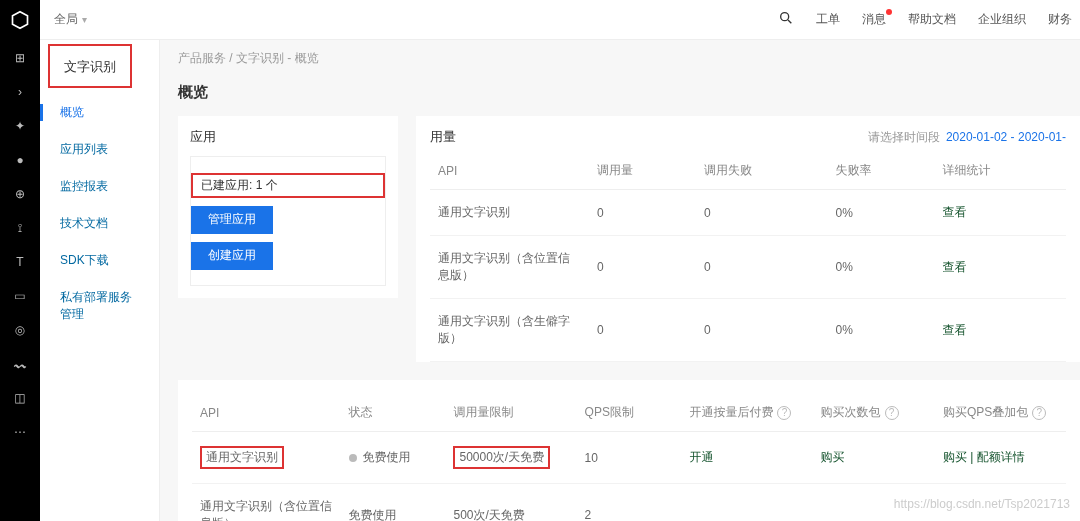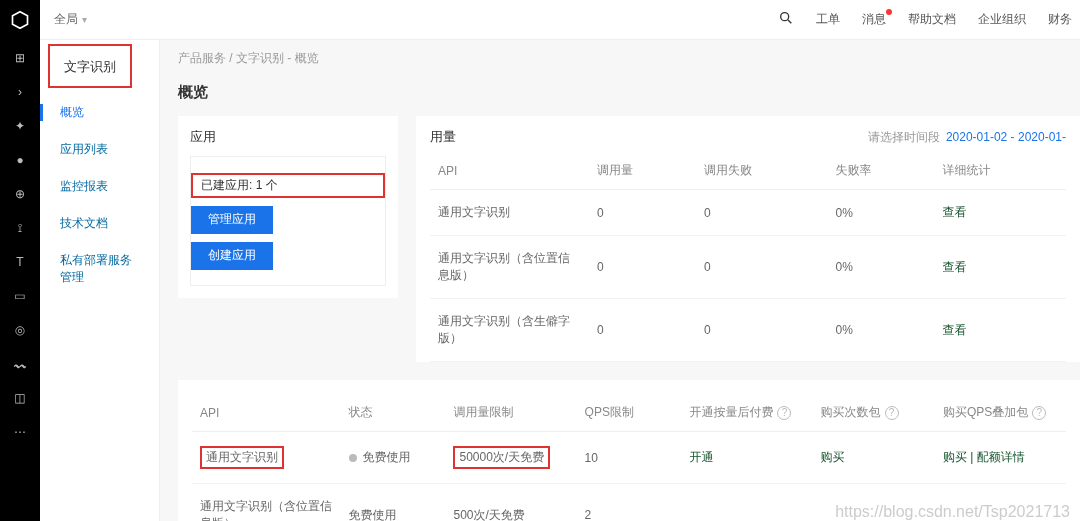"SDK下载" div.side-item { html: none -> <div>SDK下载</div> }
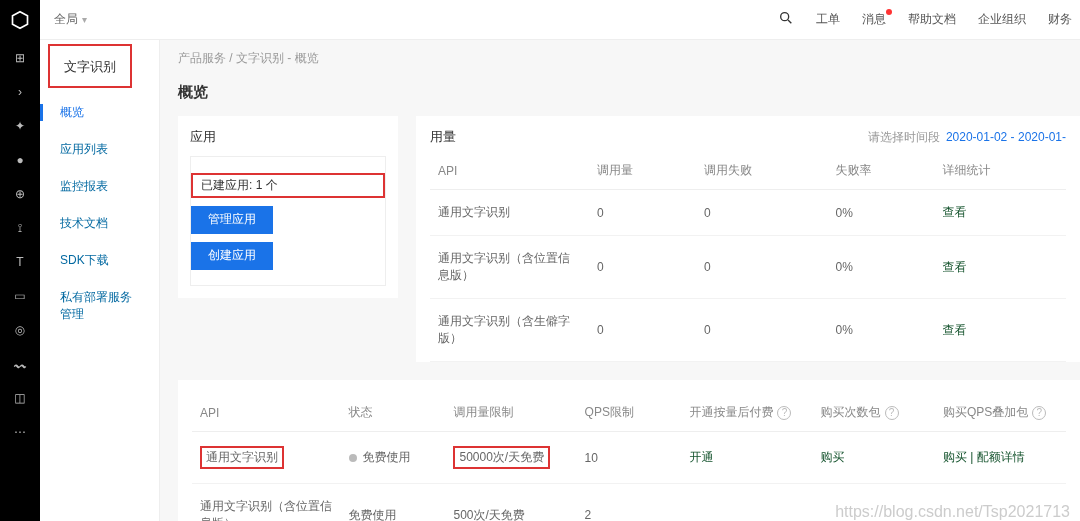"https://blog.csdn.net/Tsp2021713" .watermark { bottom: 0 -> 10px; font-size: 16px -> 12px }
